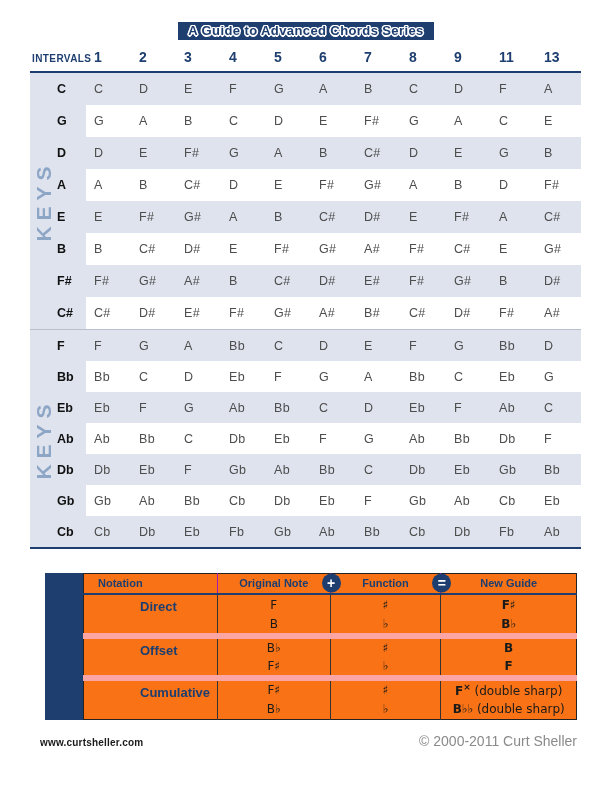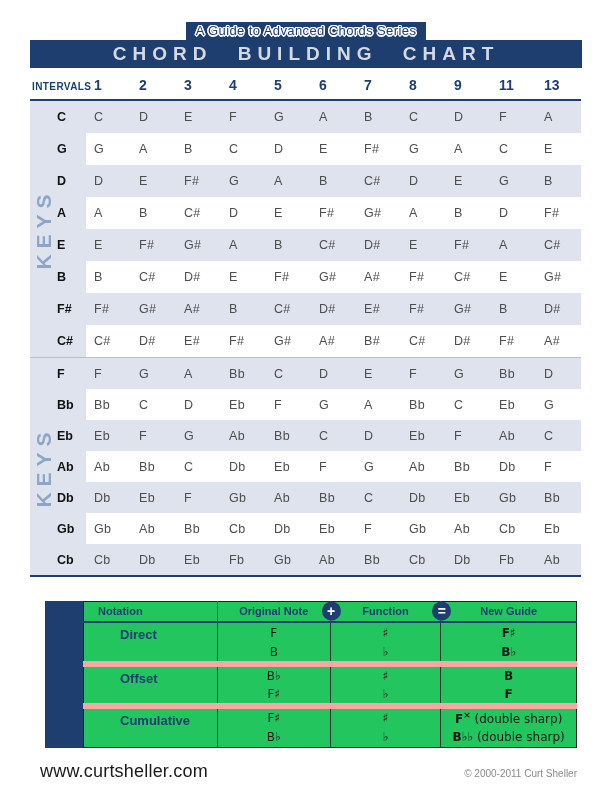"A Guide to Advanced Chords" .subtitle { font-weight: normal -> bold }
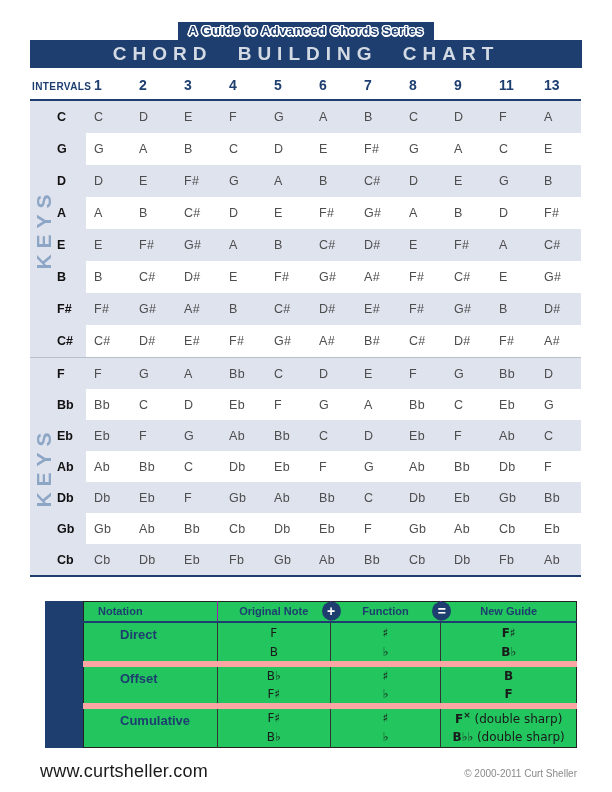"CHORD BUILDING CHART" div.title-band { html: <div> <span>CHORD BUILDING CHART</span> </div> -> none }
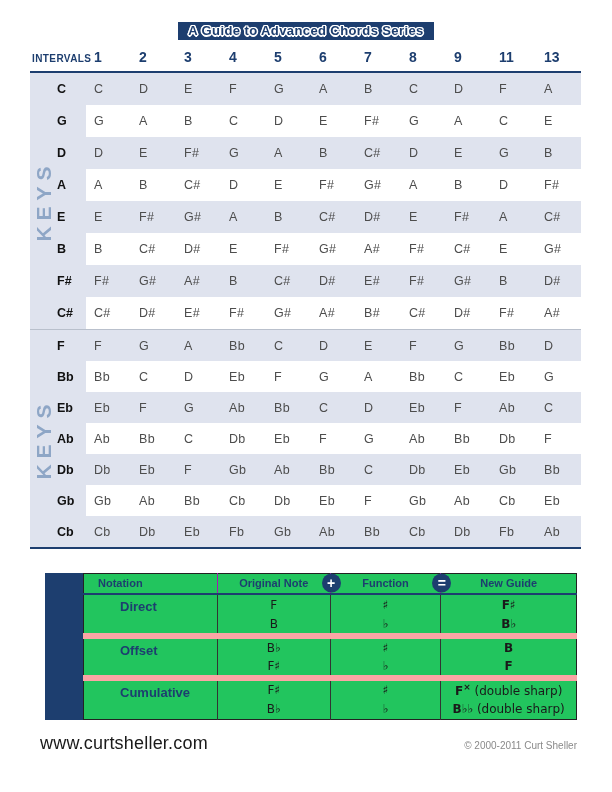"Notation" table.notation { background: #22c55e -> #f97316 }
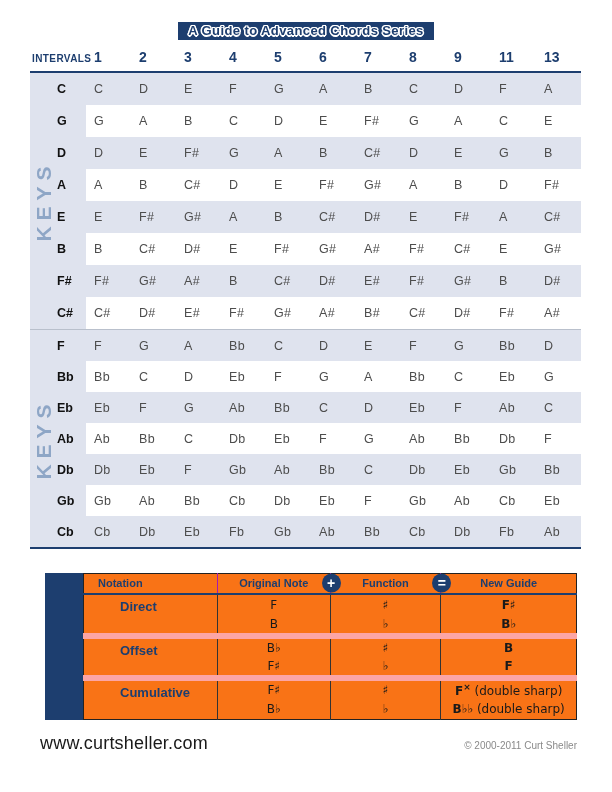"Direct" table.notation td.glabel { padding-left: 36px -> 56px }
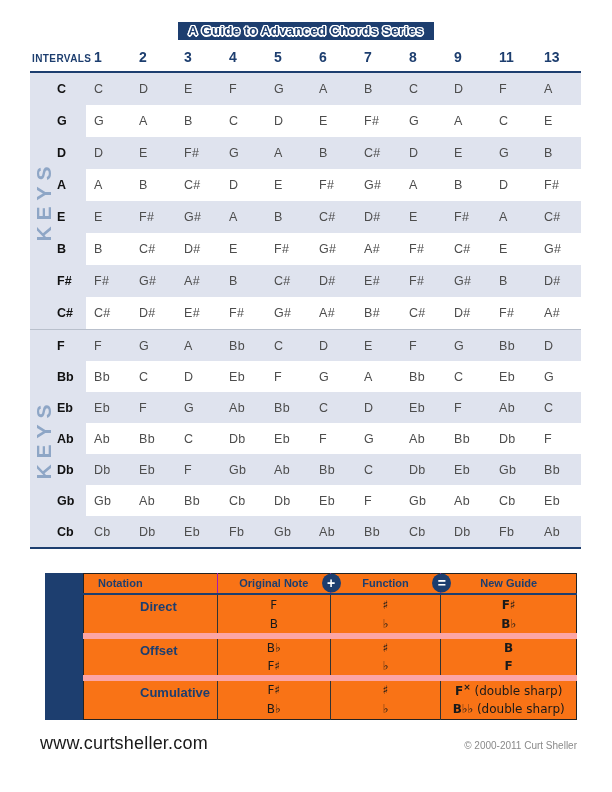"www.curtsheller.com" .site { font-size: 18px -> 10px; font-weight: normal -> bold }
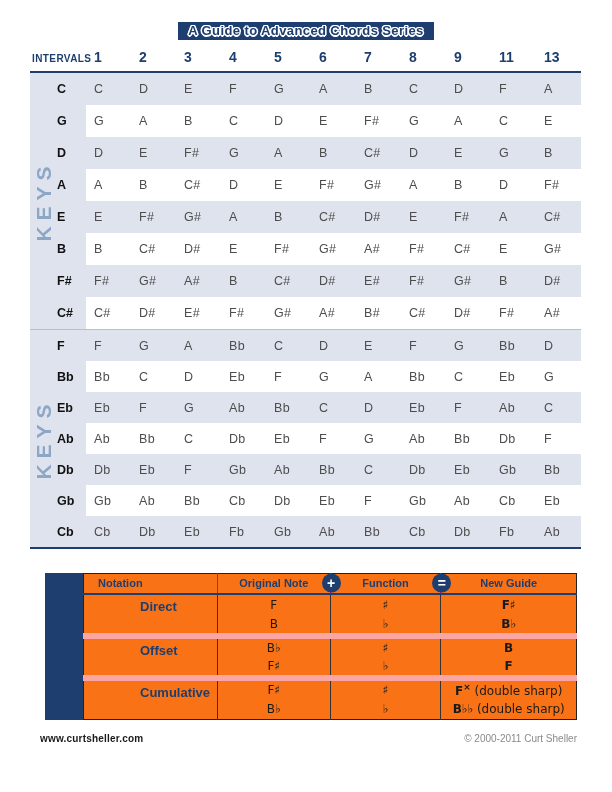"© 2000-2011 Curt Sheller" .copyright { font-size: 10px -> 14px }
